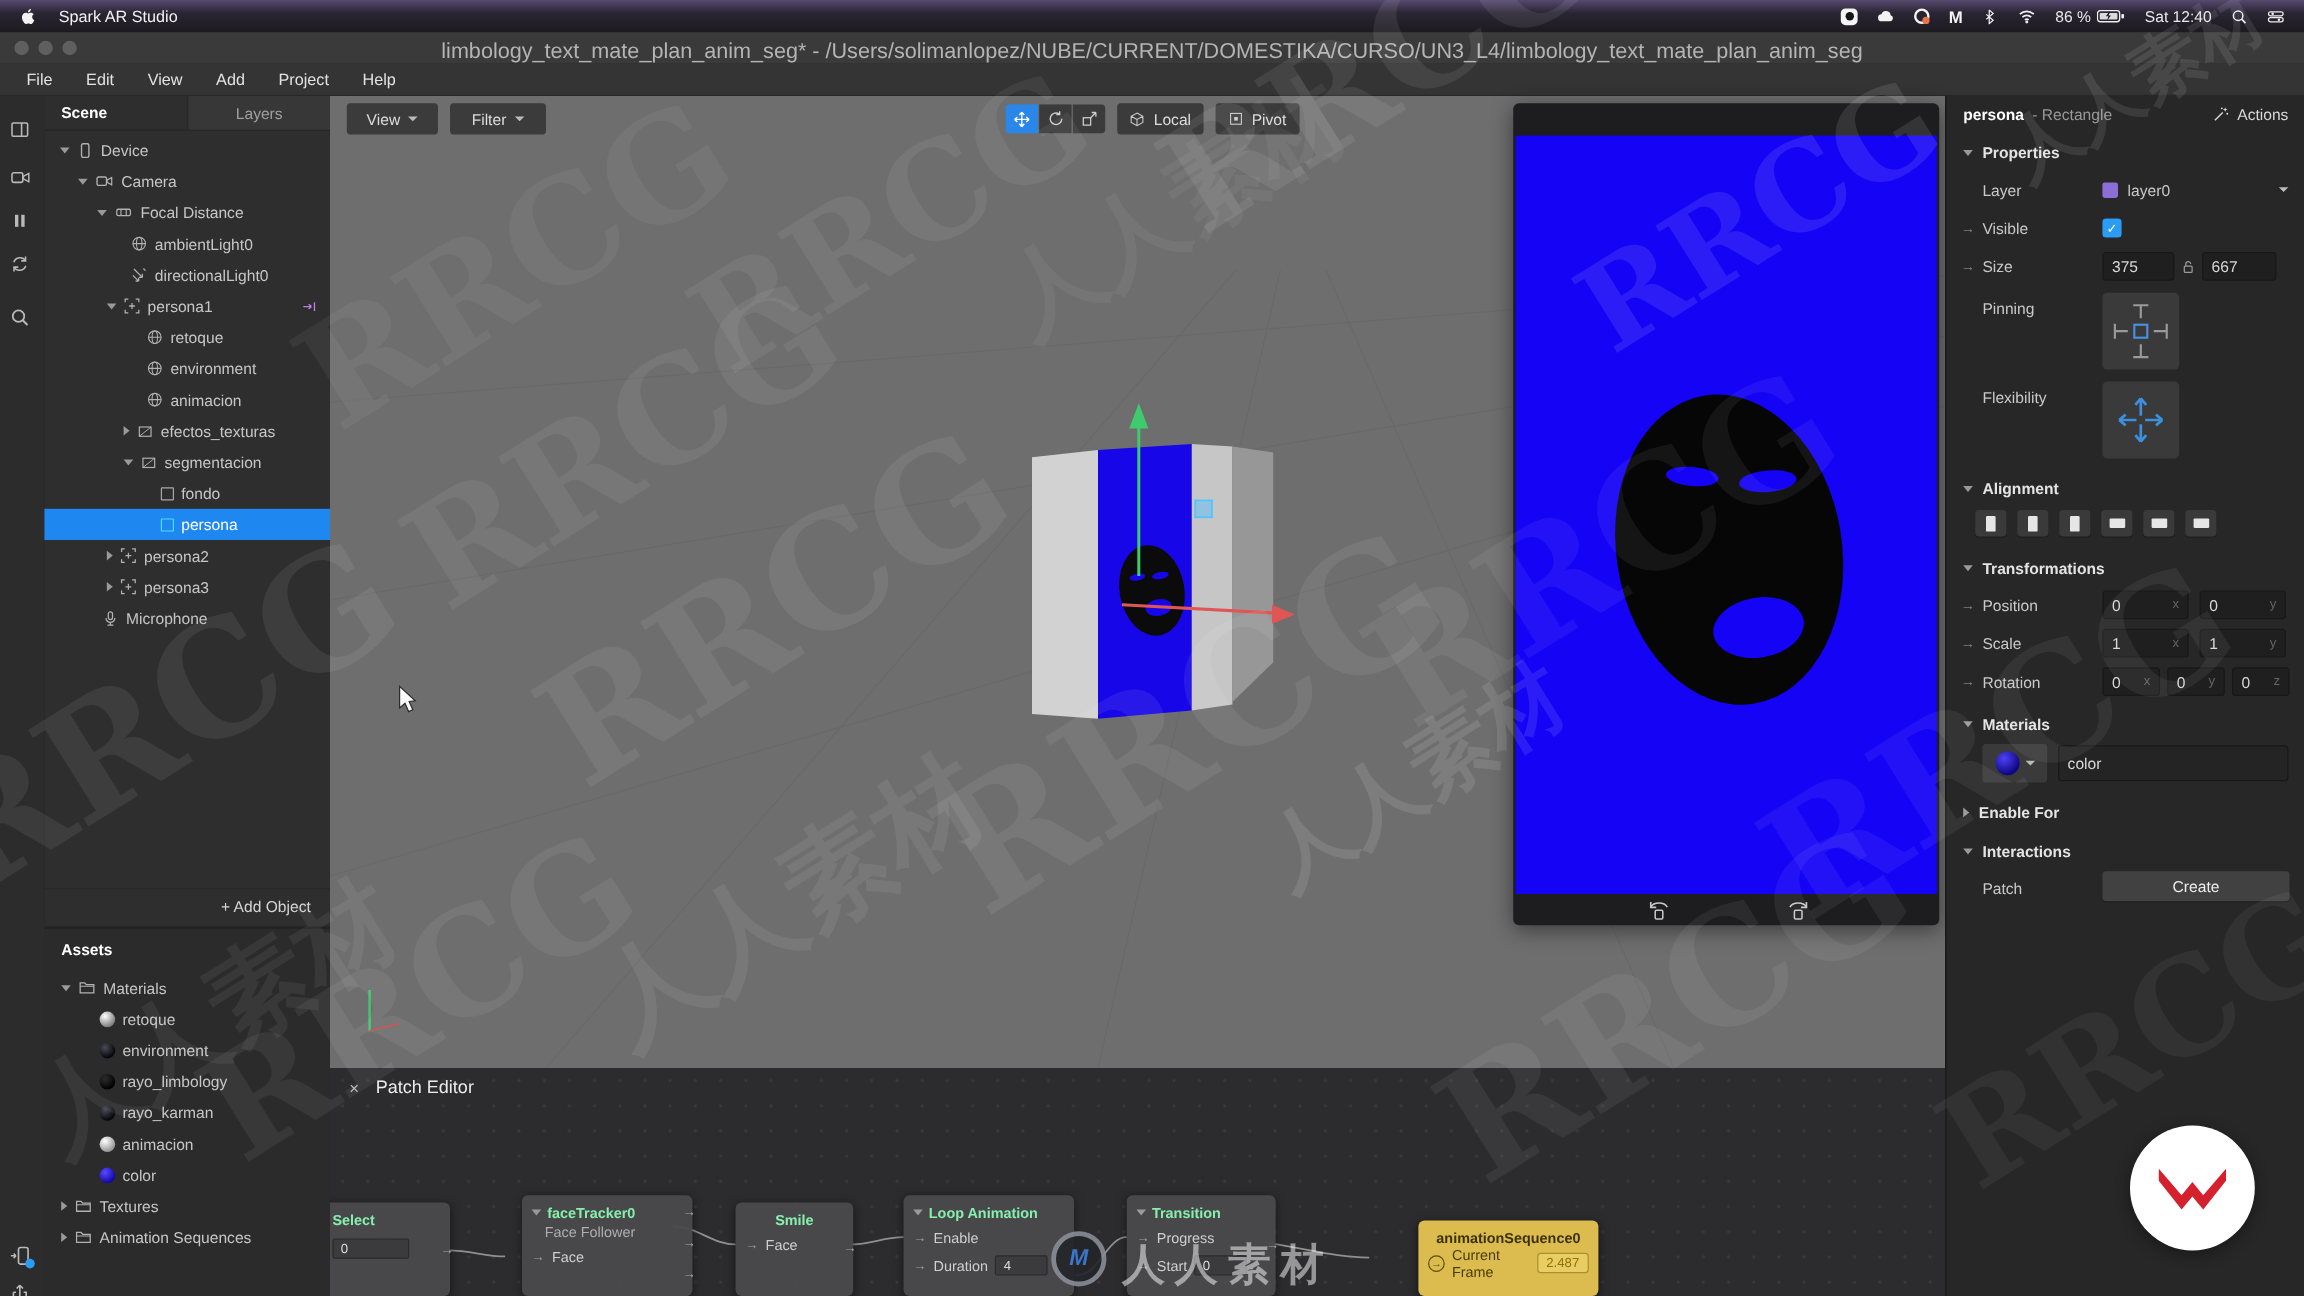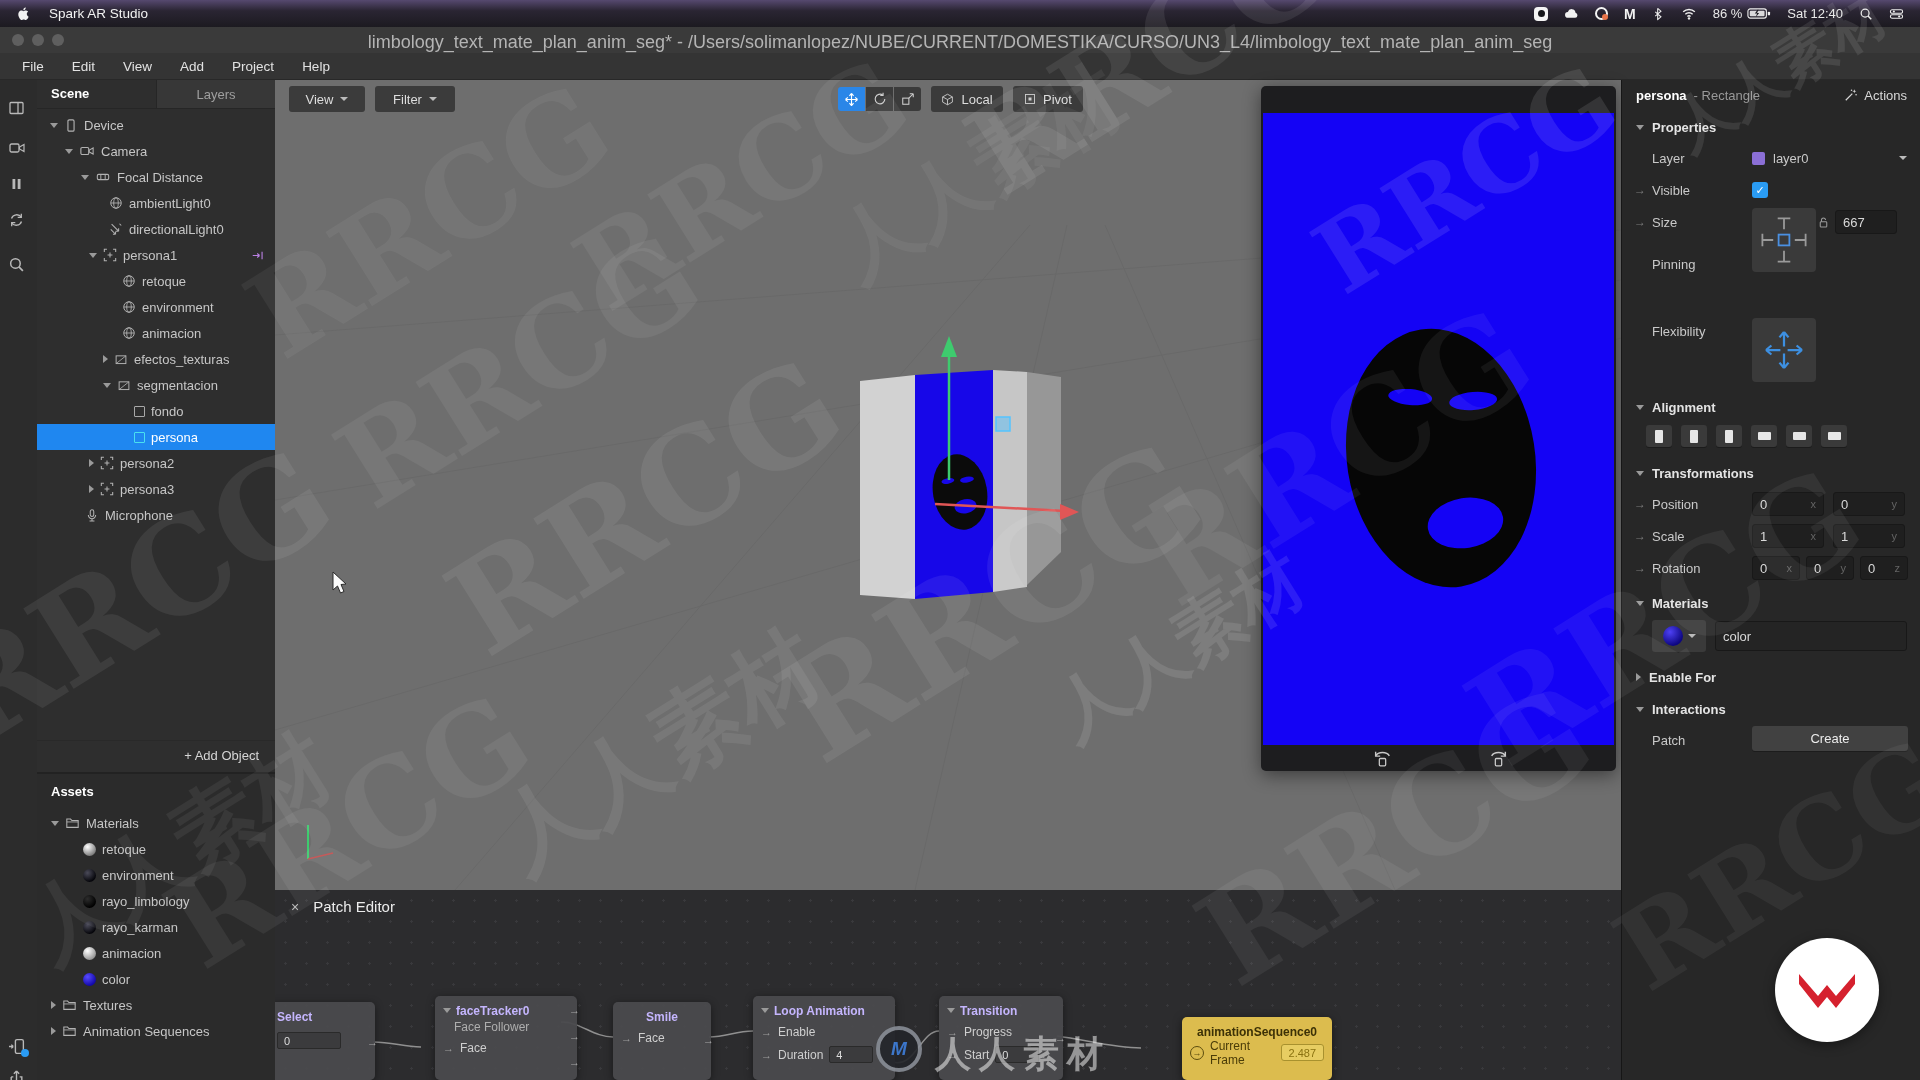"Pinning" div.ins-row { align-items: flex-end -> flex-start }
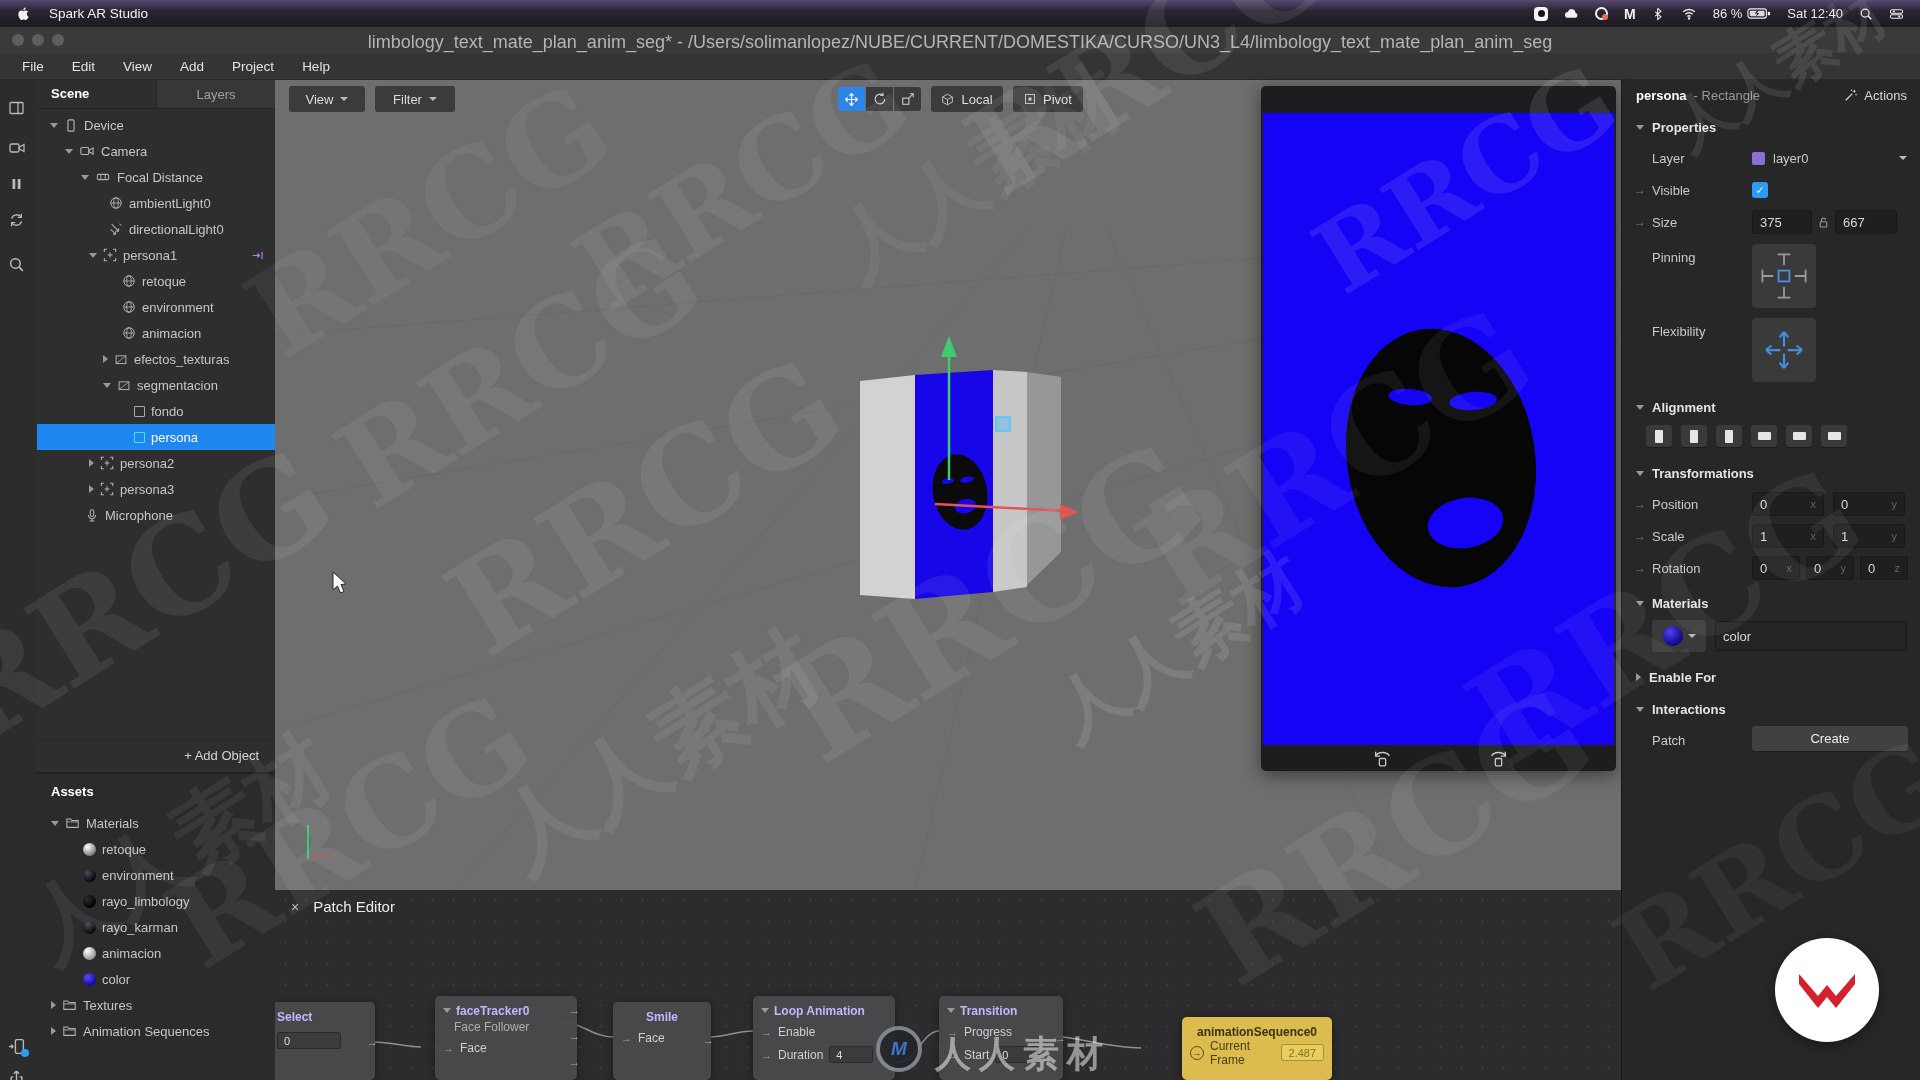"Select" .pnode .ttl { color: #c4b5fd -> #86efac }
